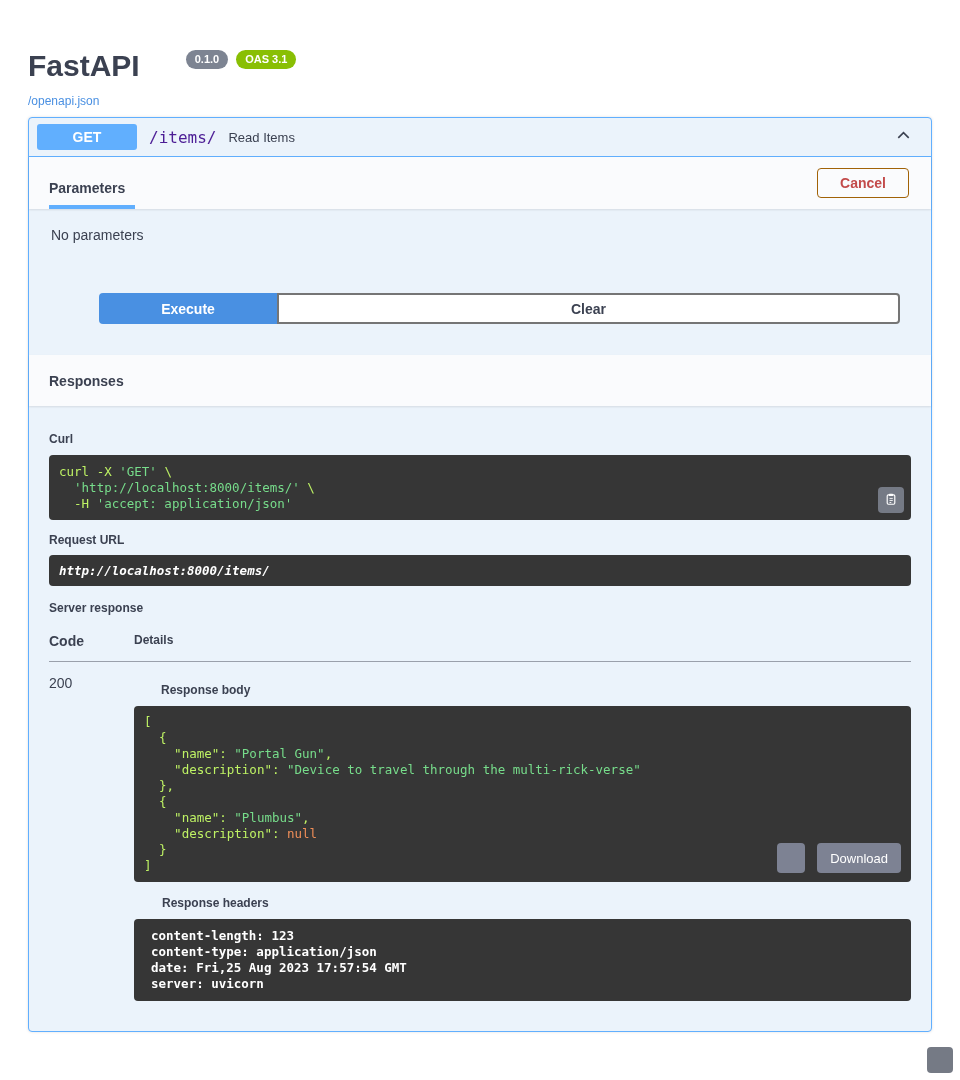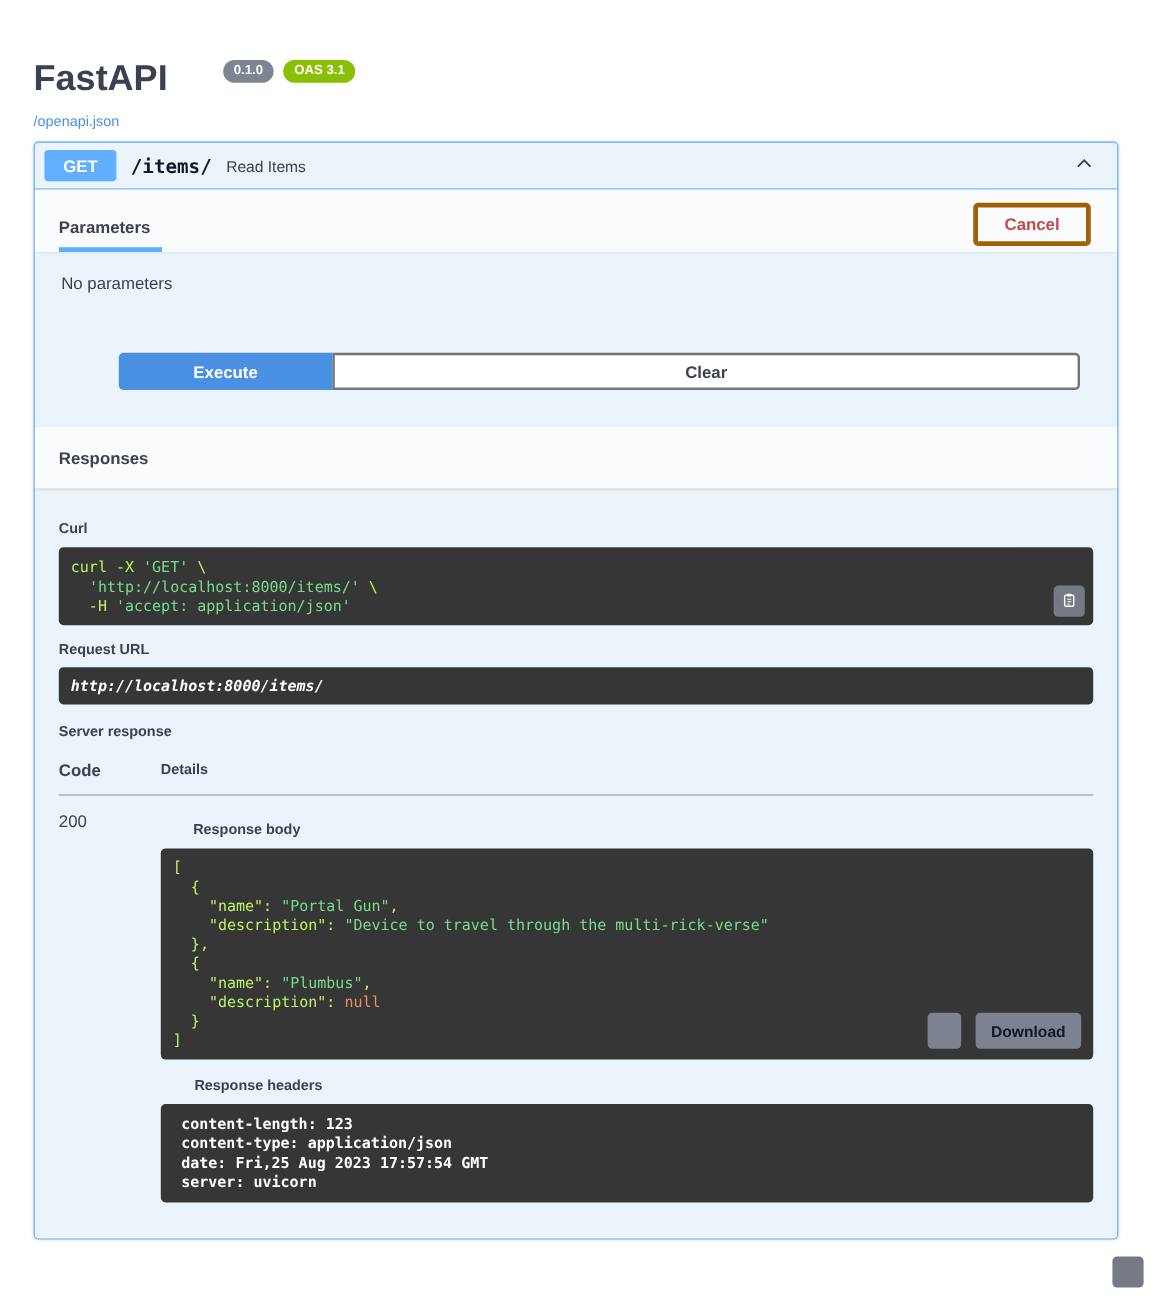"GET" .method-btn { width: 60px -> 100px }
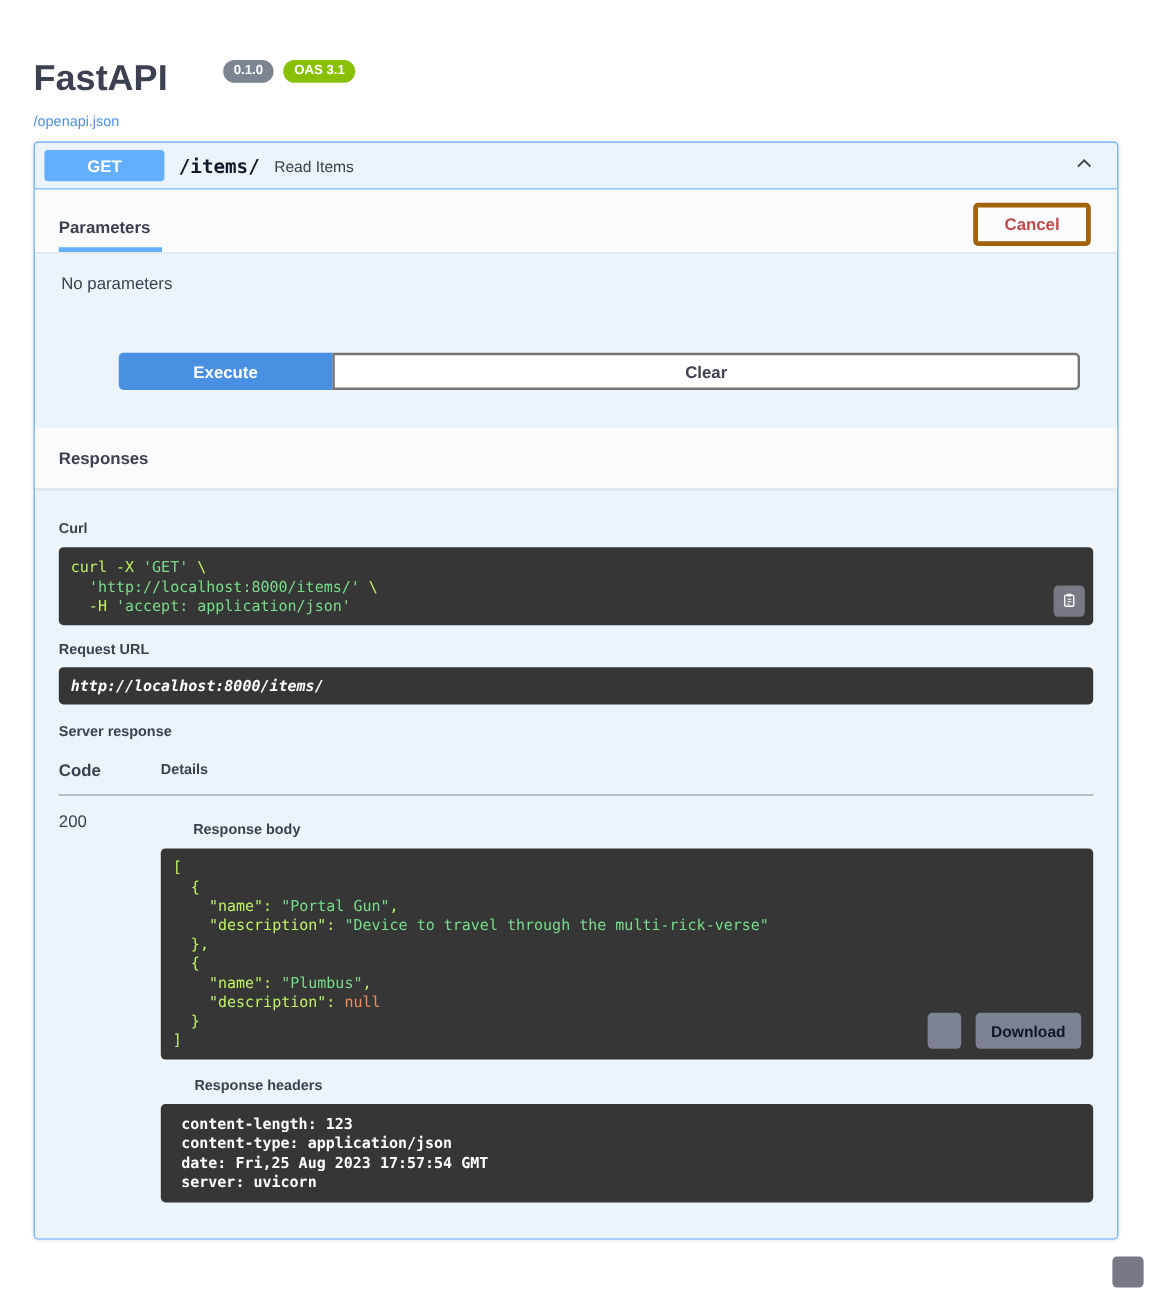"/items/" .op-path { color: #0f172a -> #4c1d95; font-weight: 700 -> 400 }
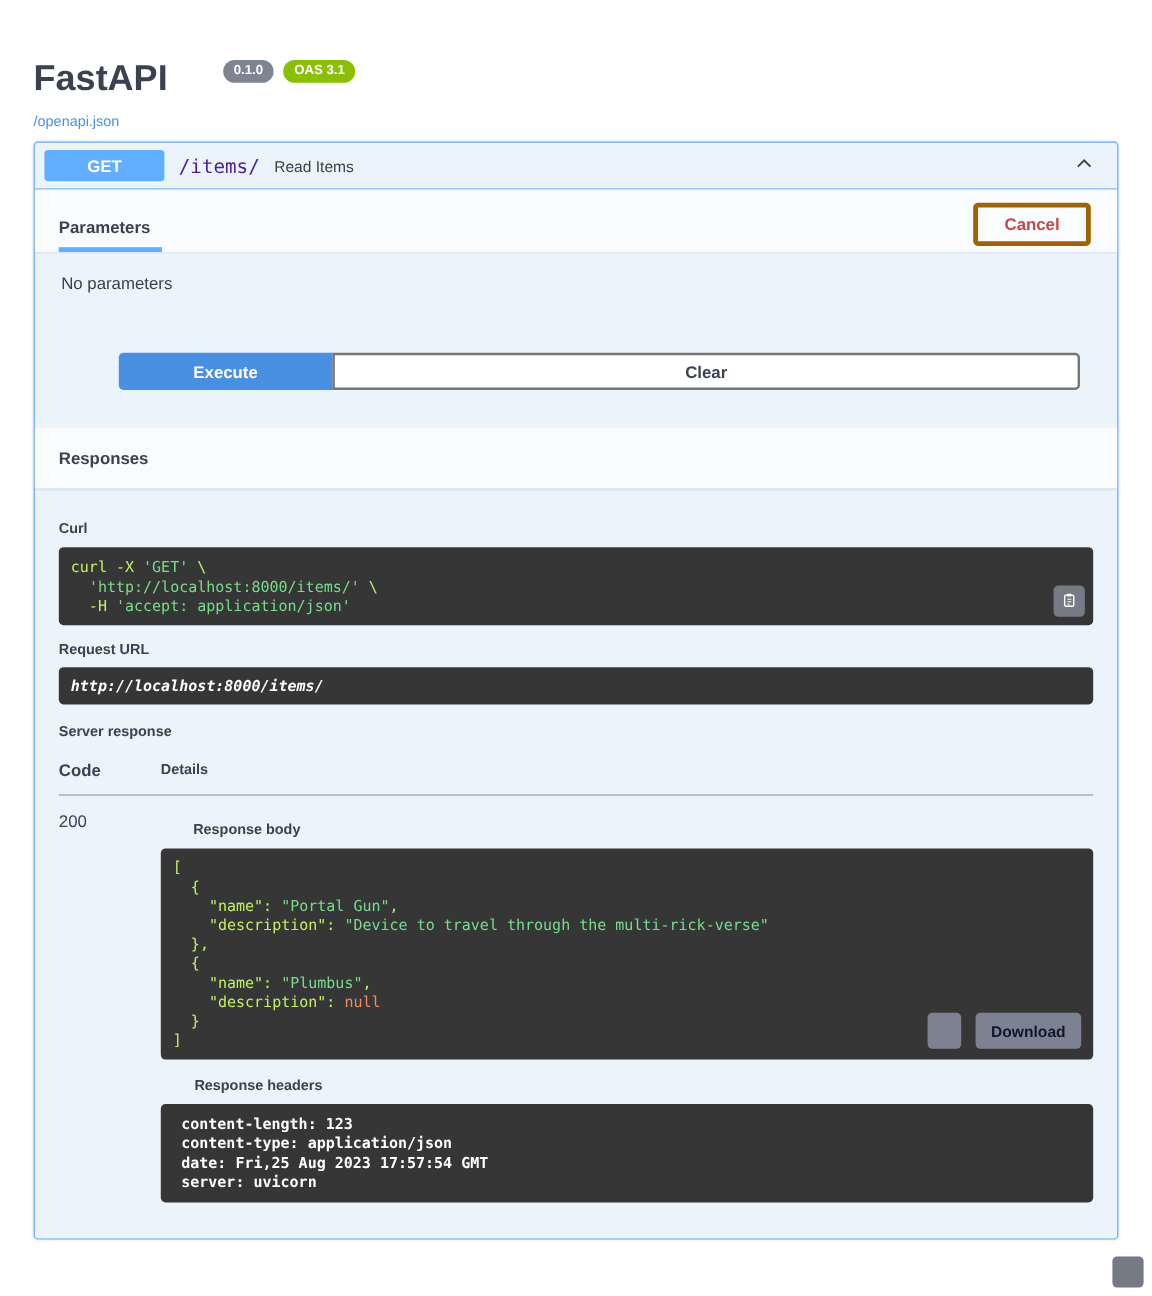"Cancel" .cancel-btn { border: 4px solid #a16207 -> 1px solid #a16207 }
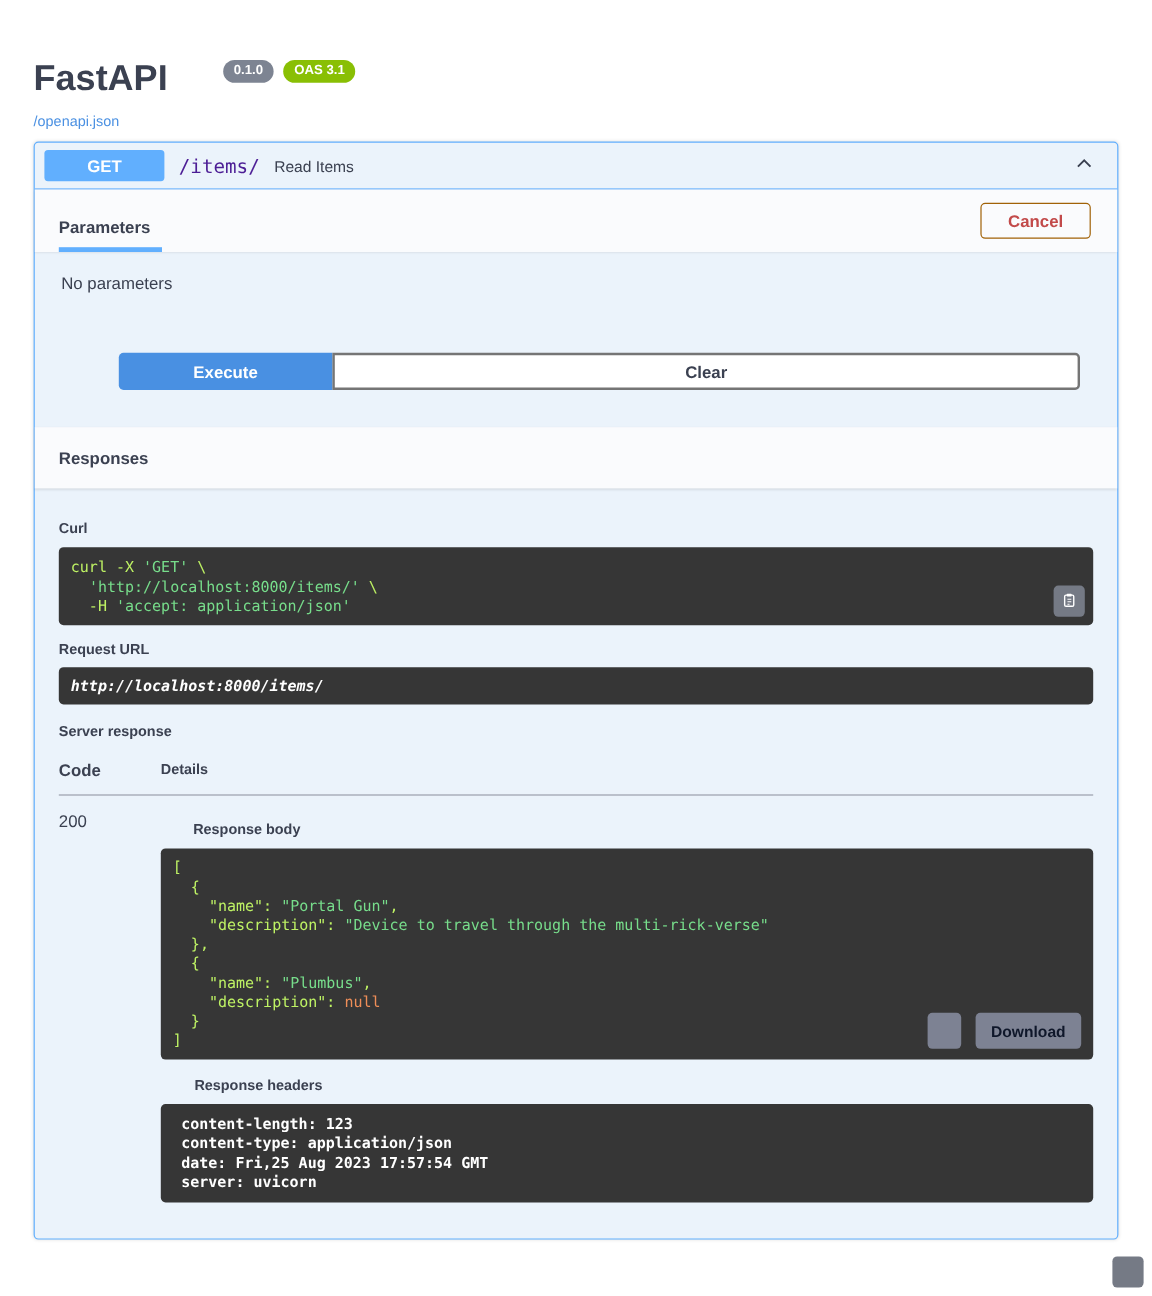"Download" .download-btn { color: #0f172a -> #ffffff; font-weight: 700 -> 400 }
